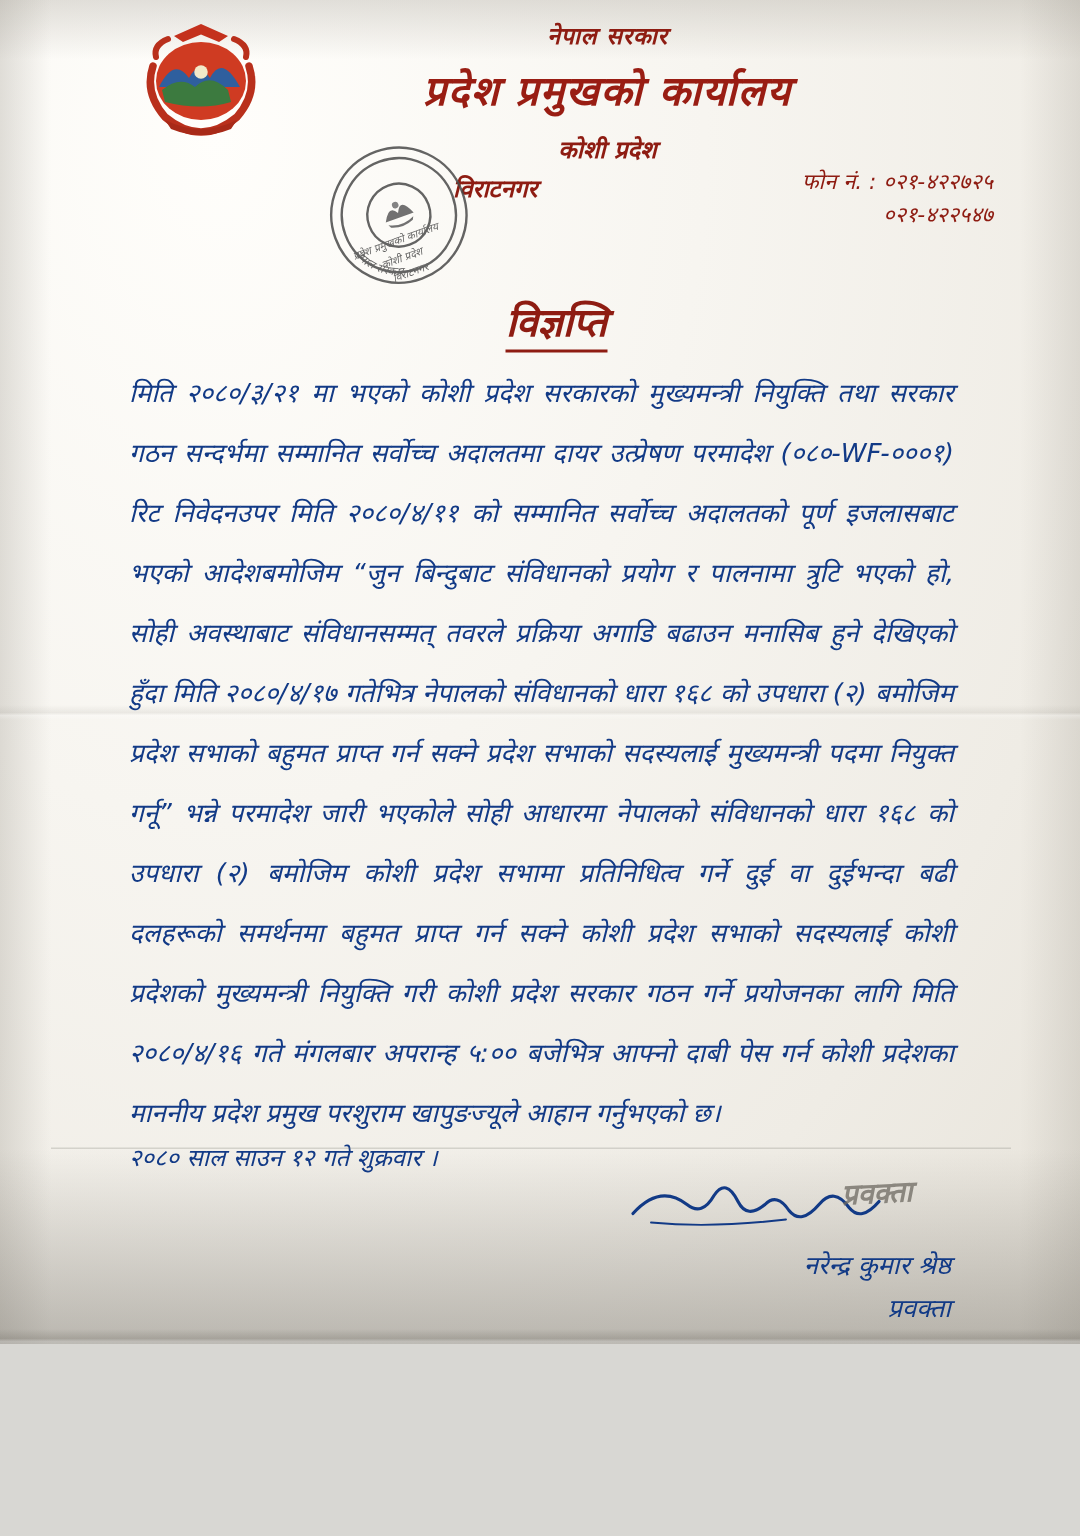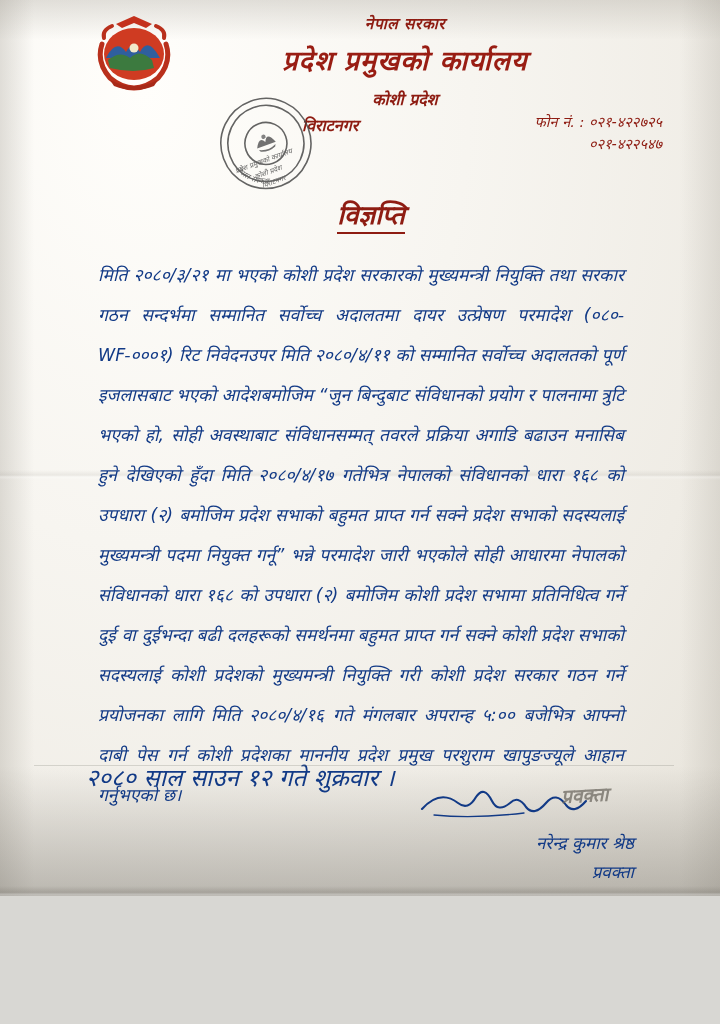"मिति २०८०/३/२१ मा भएको कोशी" .body-text p { margin: 12px -> 0 }
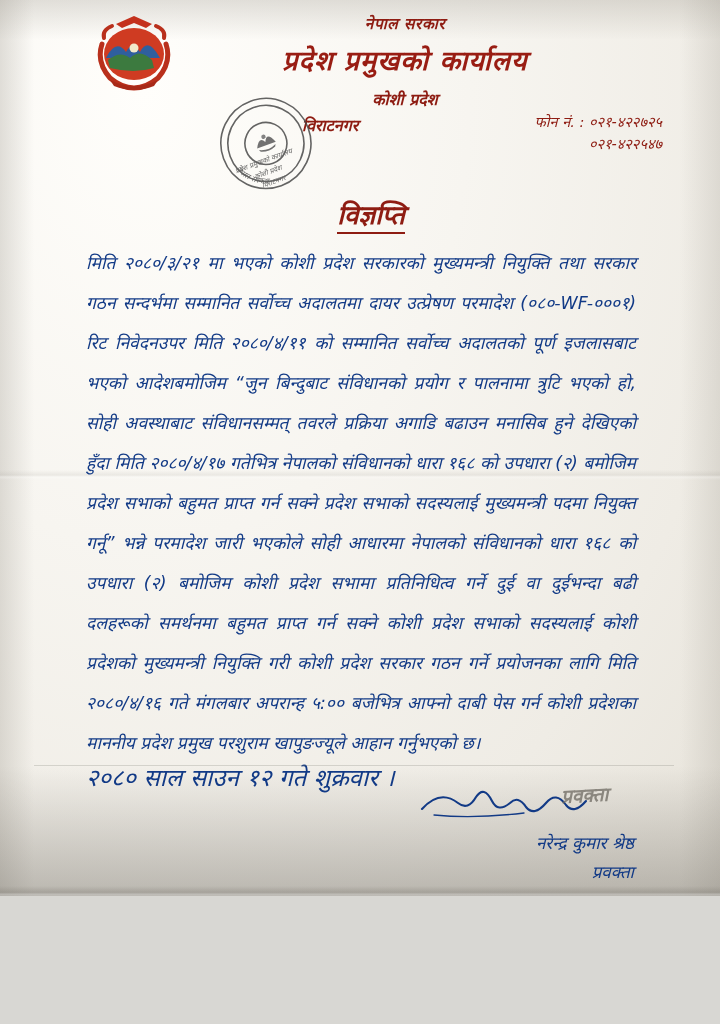"२०८० साल साउन १२ गते" .date-line { font-size: 24px -> 16px }
